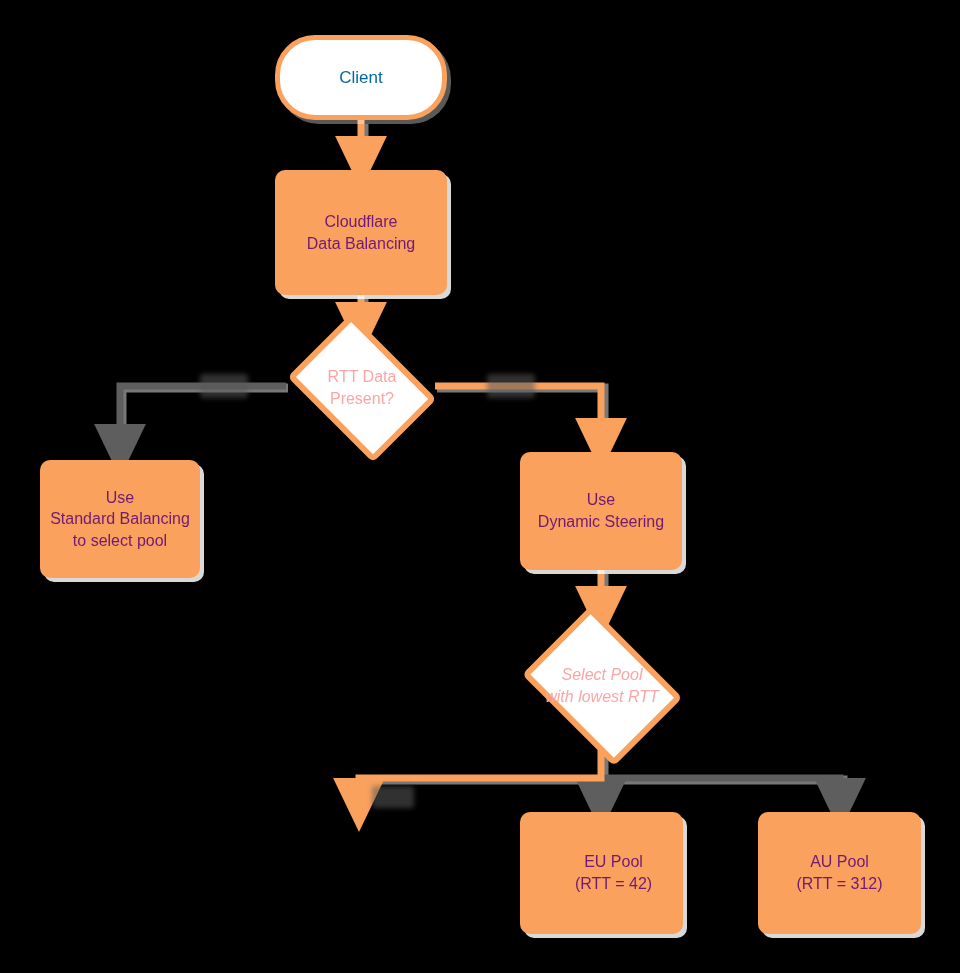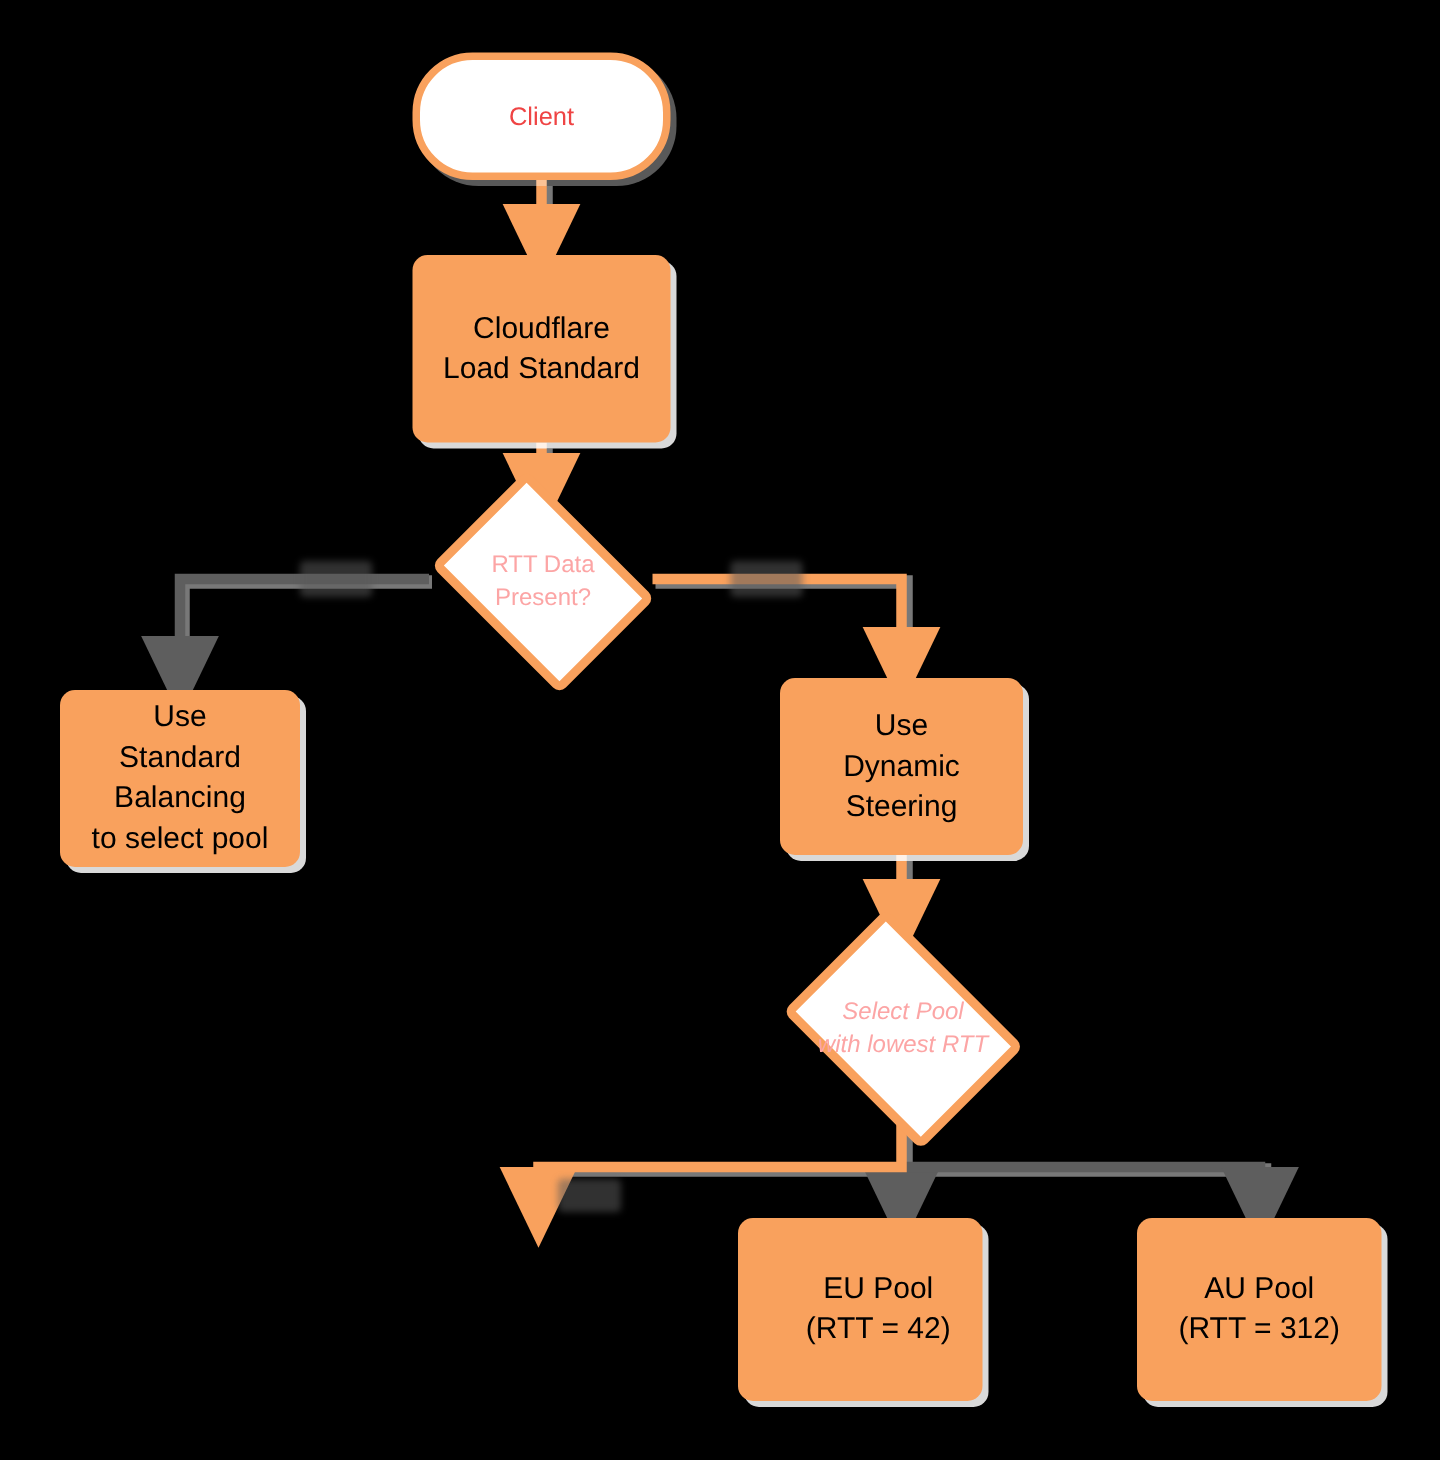"Client" .pill { color: #ef4444 -> #0369a1 }
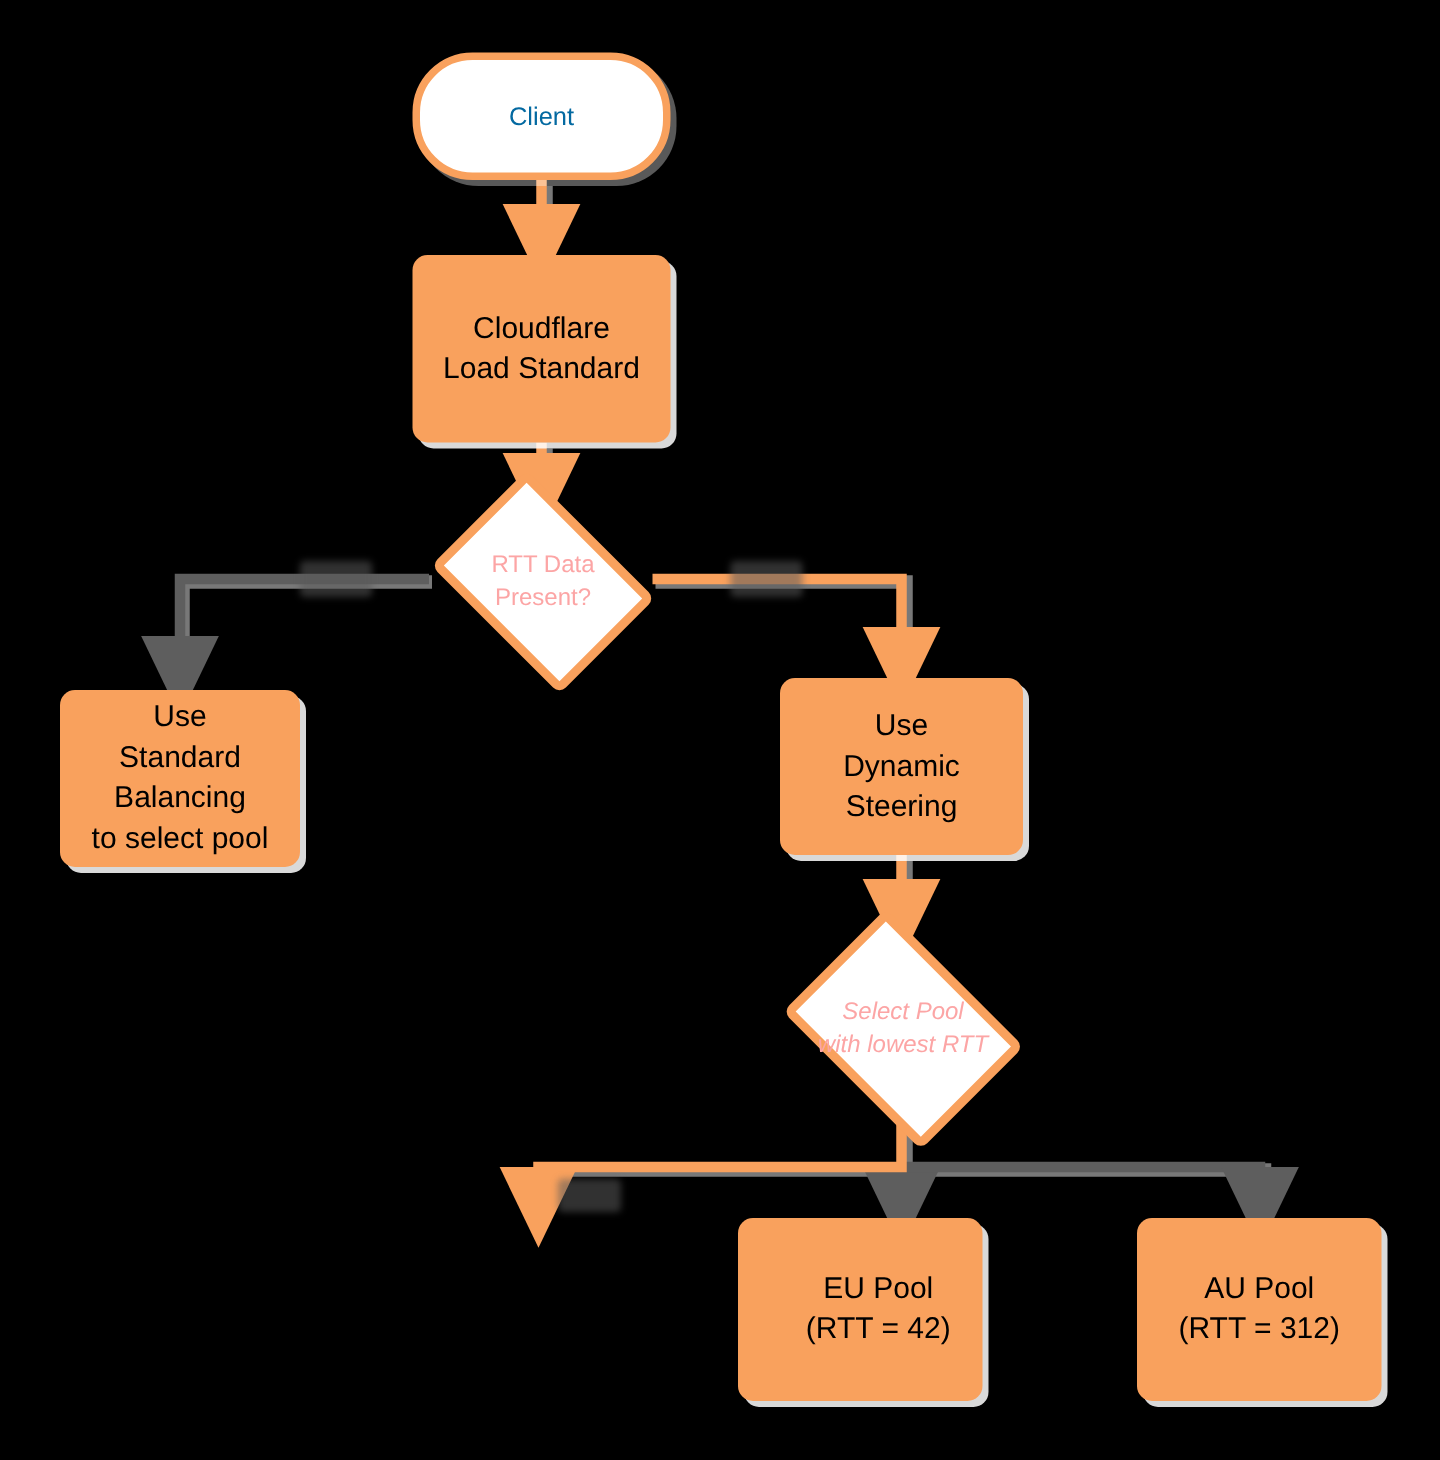"Cloudflare" .box { color: #000000 -> #701a75; font-size: 20px -> 16px }
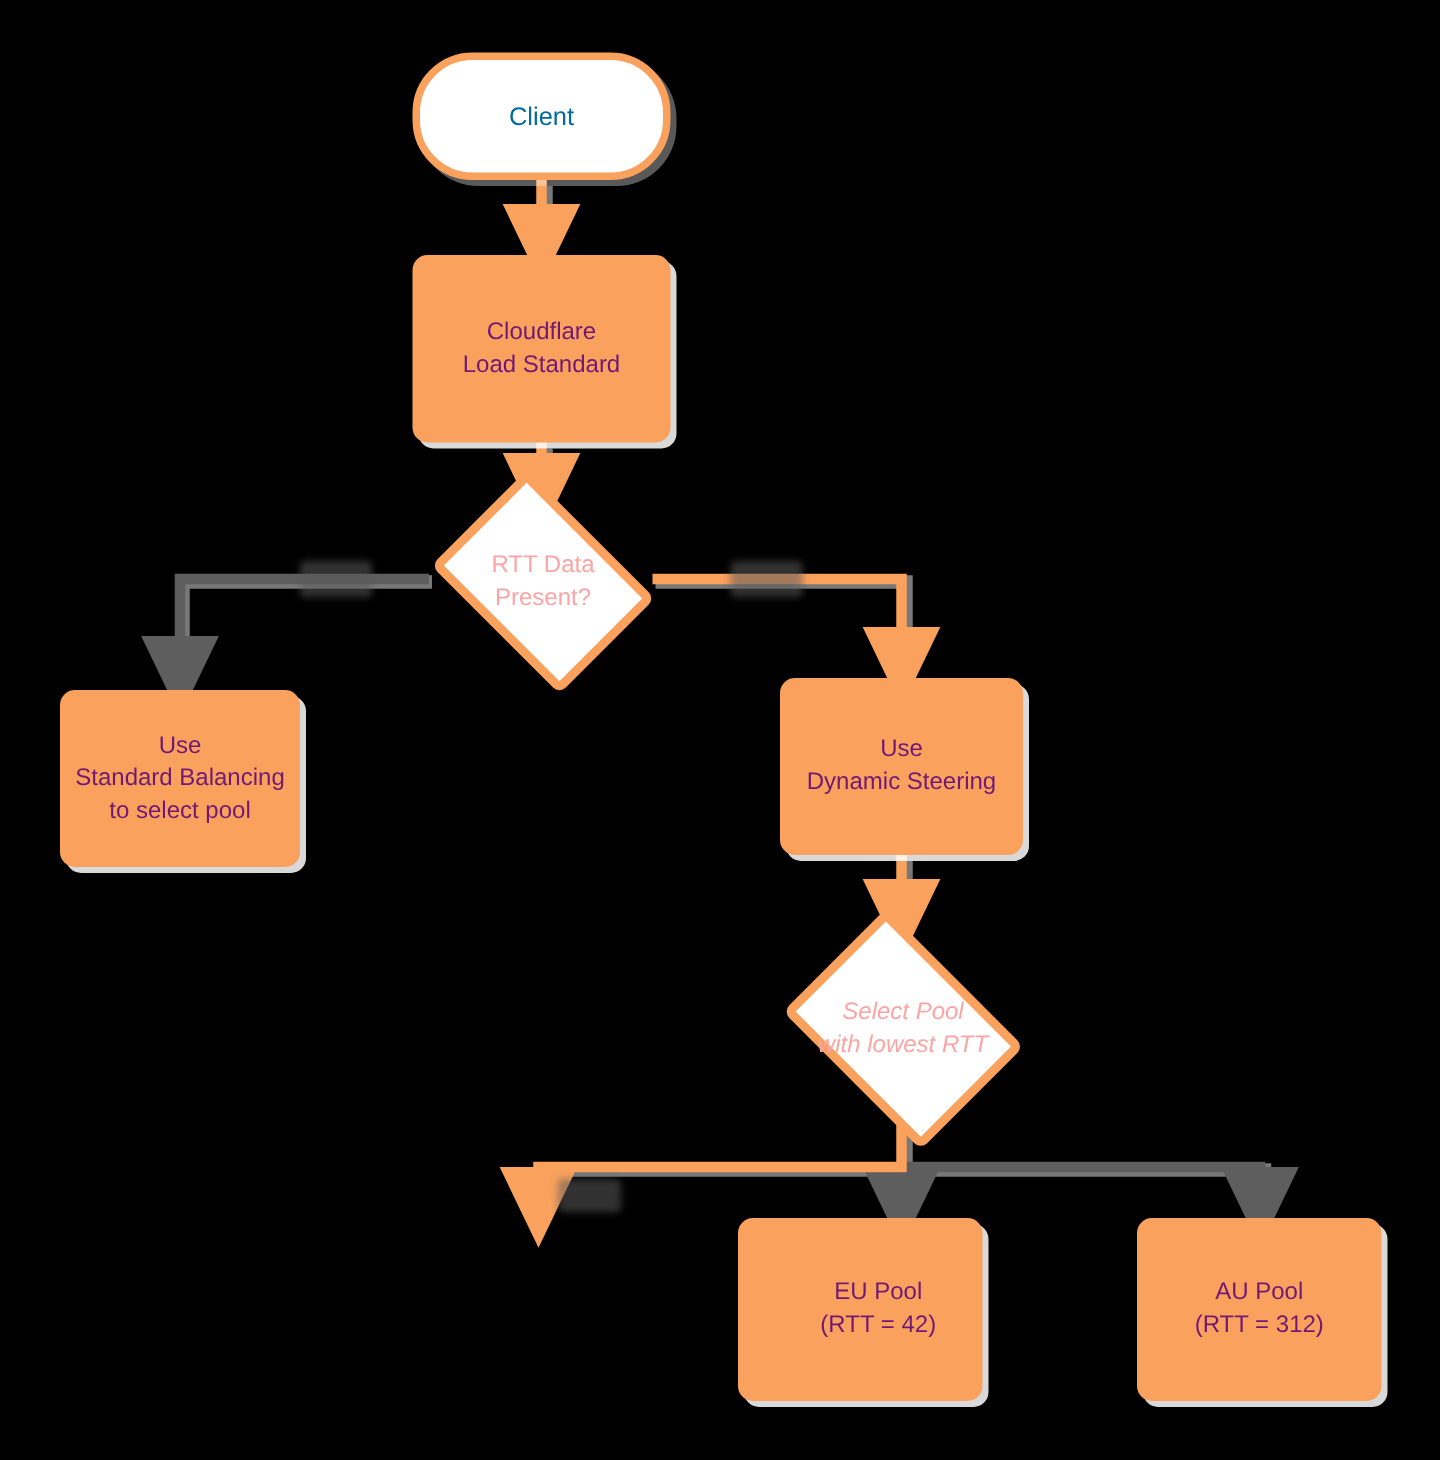"Load Standard" span { text: Load Standard -> Data Balancing }
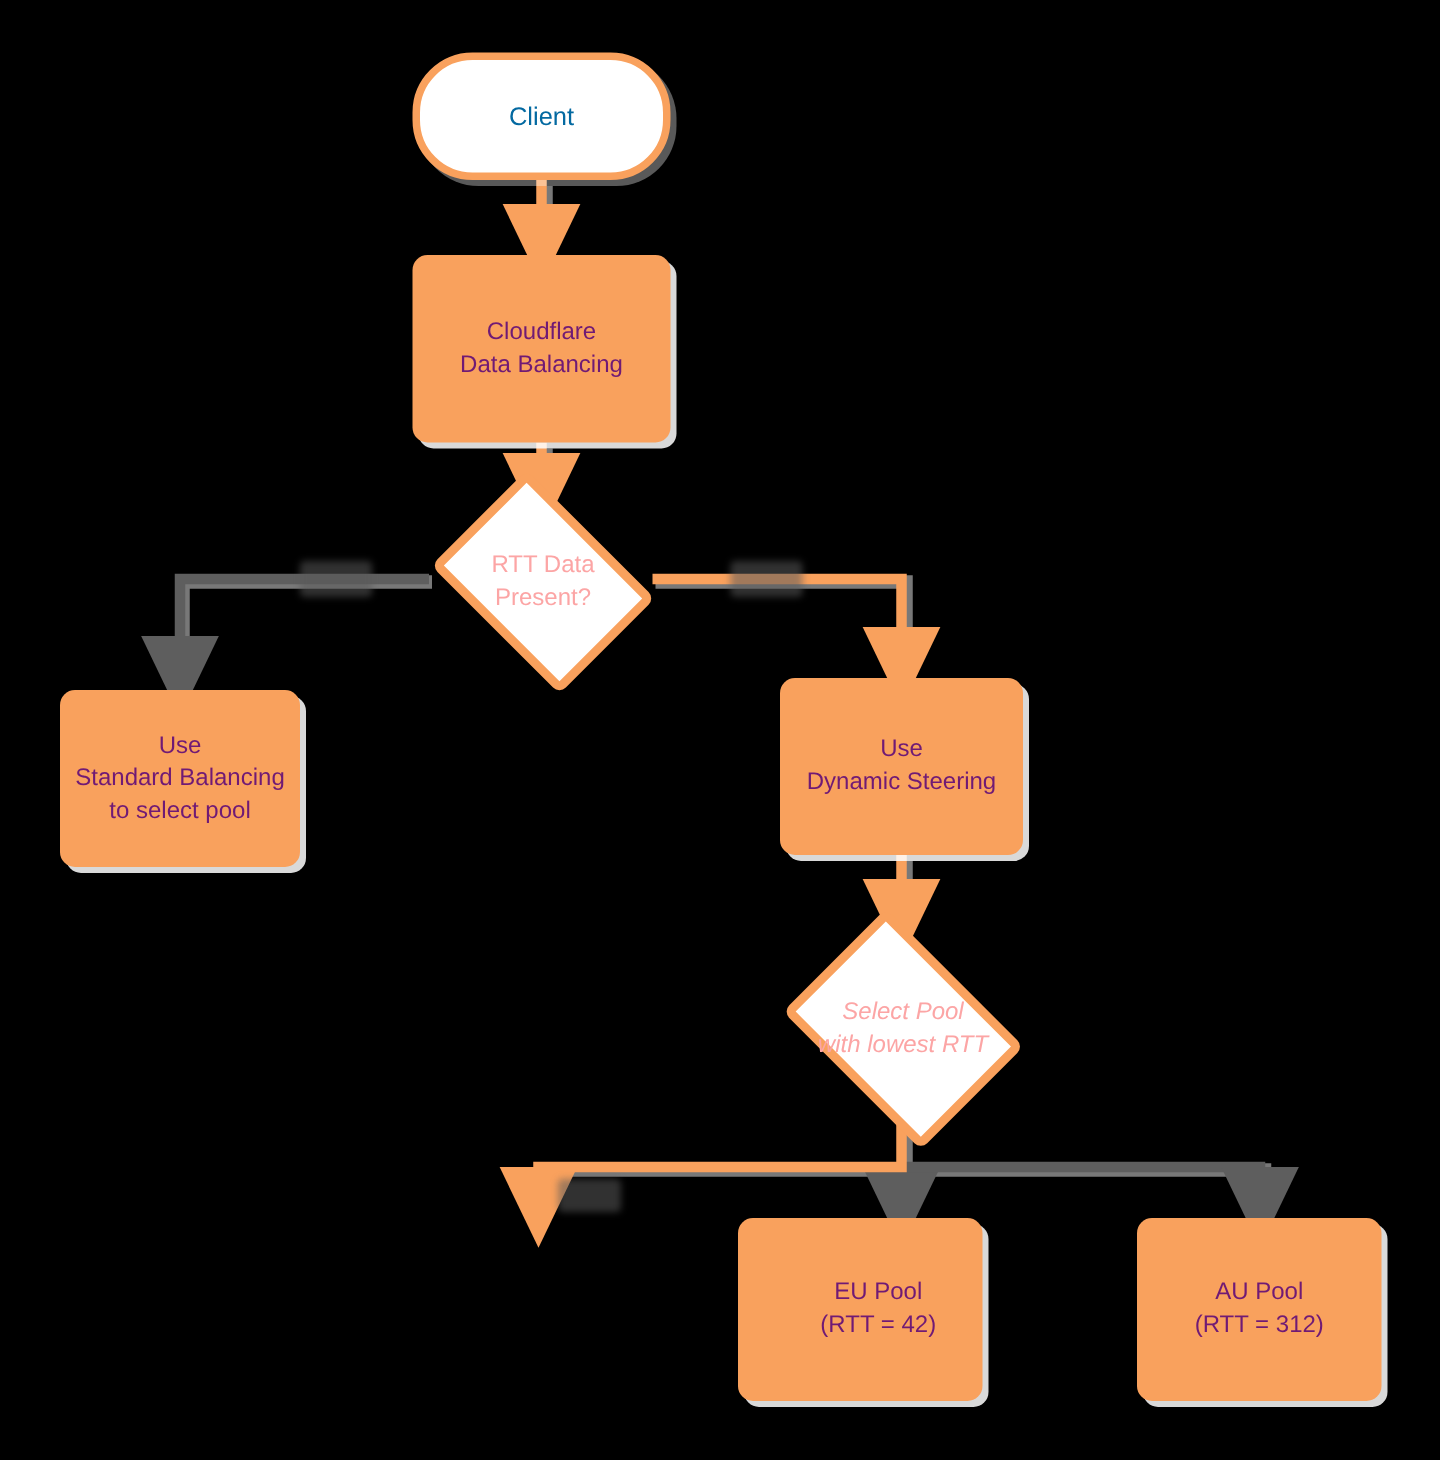"EU Pool" div.node { left: 492px -> 520px }
